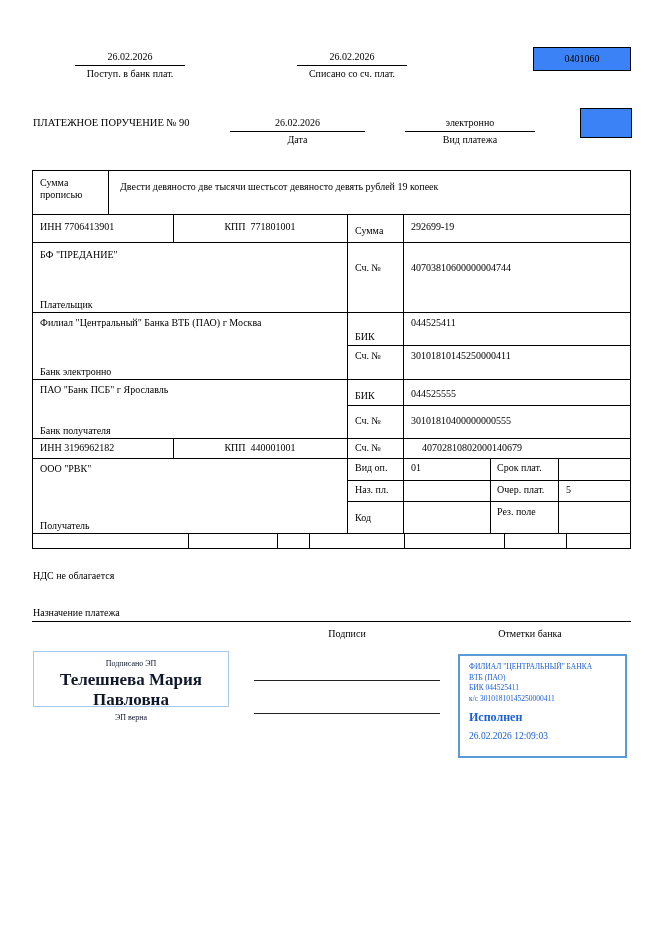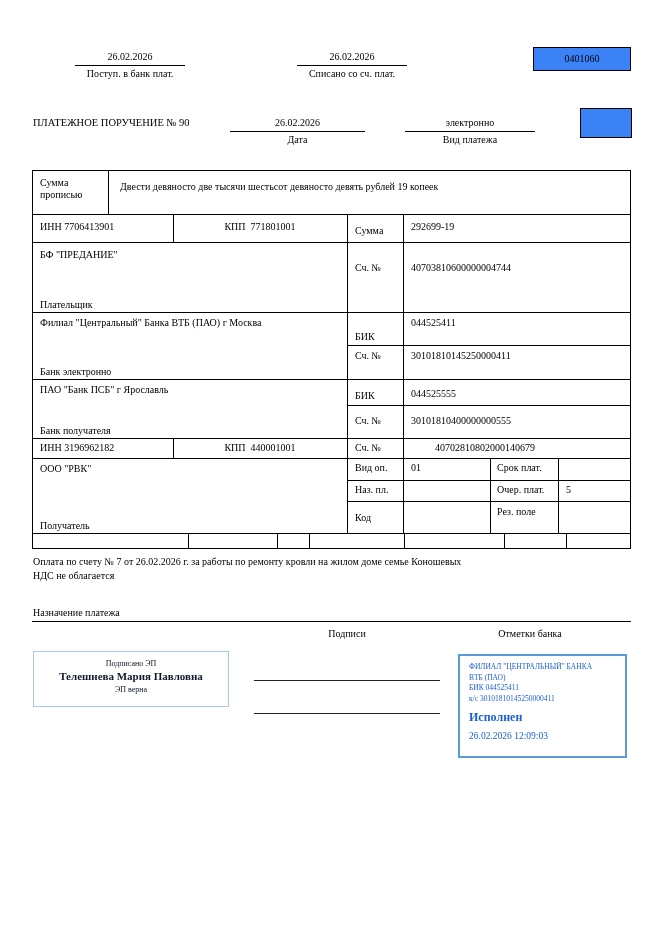"40702810802000140679" div.t { left: 435px -> 422px }
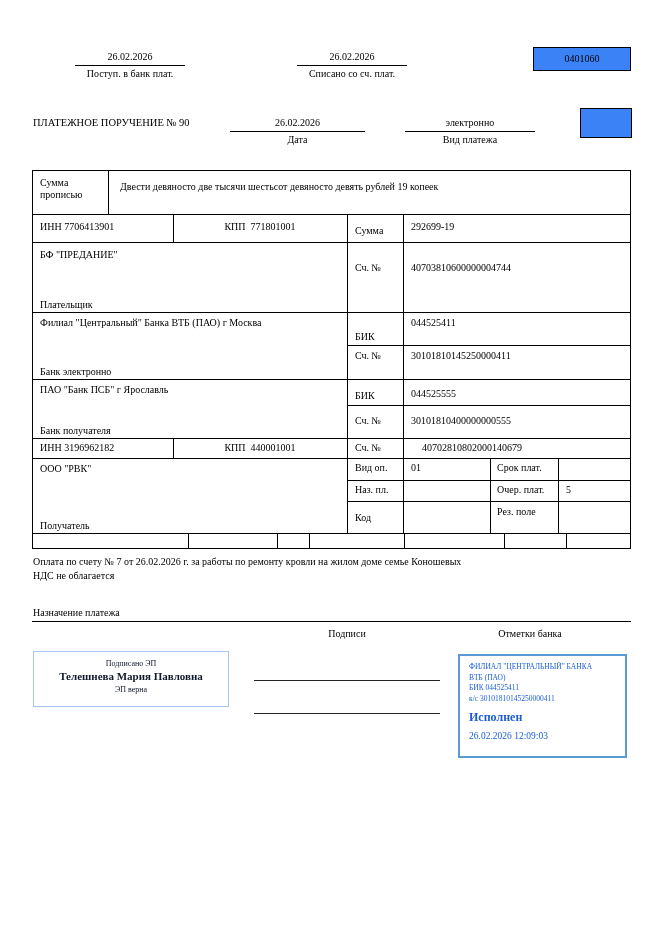"Оплата по счету № 7" div.t { html: <div>Оплата по счету № 7 от 26.02.2026 г. за работы по ремонту кровли на жилом доме семье Коношевых</div> -> none }
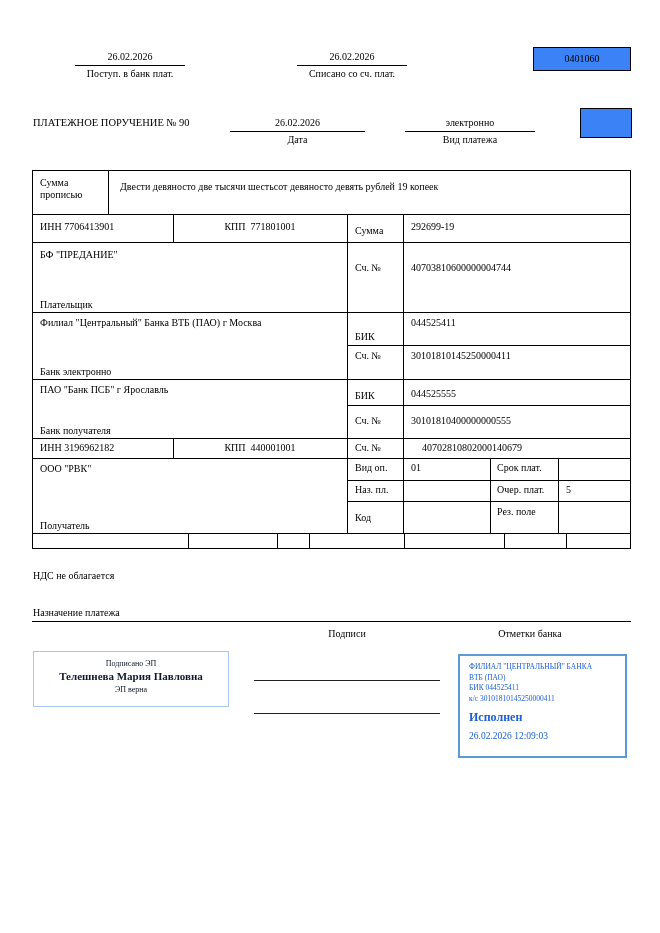"Телешнева Мария Павловна" #sig-stamp .s2 { font-size: 11px -> 17px }
